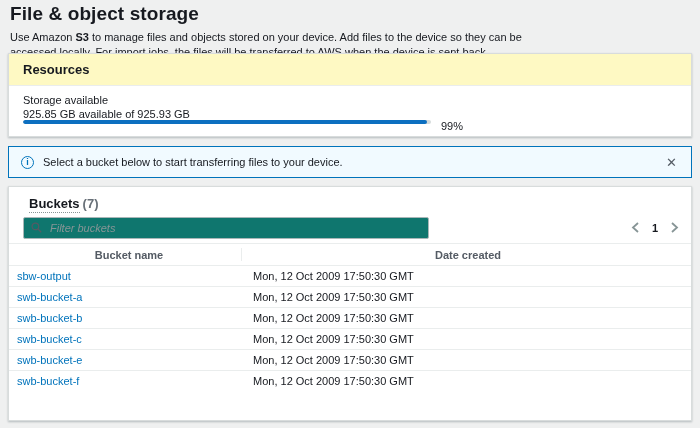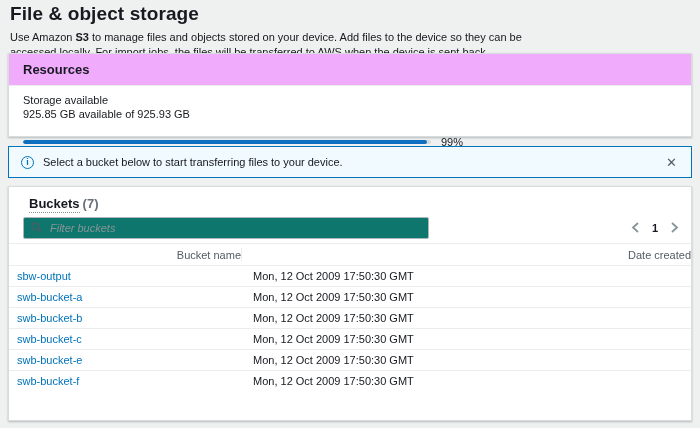"Resources" .card-header { background: #f0abfc -> #fef9c3 }
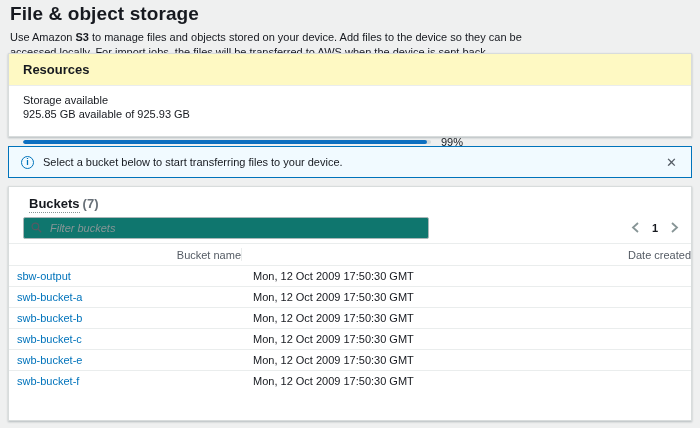"925.85 GB available of 925.93" .storage-detail { margin: 0 0 16px 0 -> 0 0 0 0 }
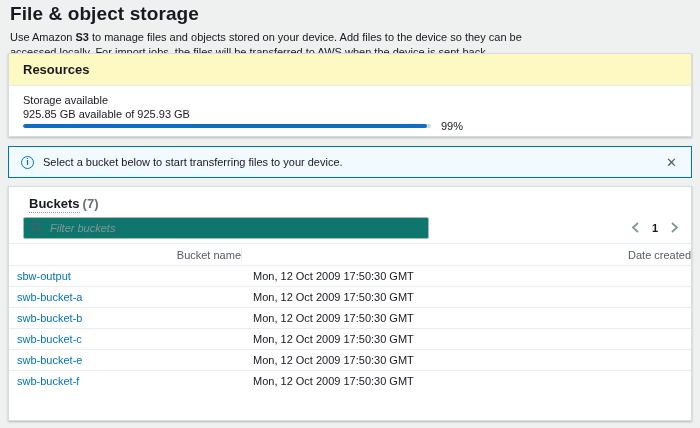"99%" .progress-row { align-items: center -> flex-start }
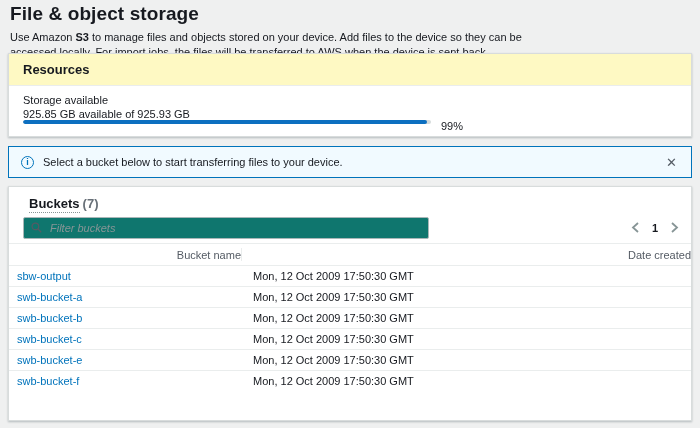"Bucket name" .buckets-table th { font-weight: 400 -> 700; text-align: right -> center }
